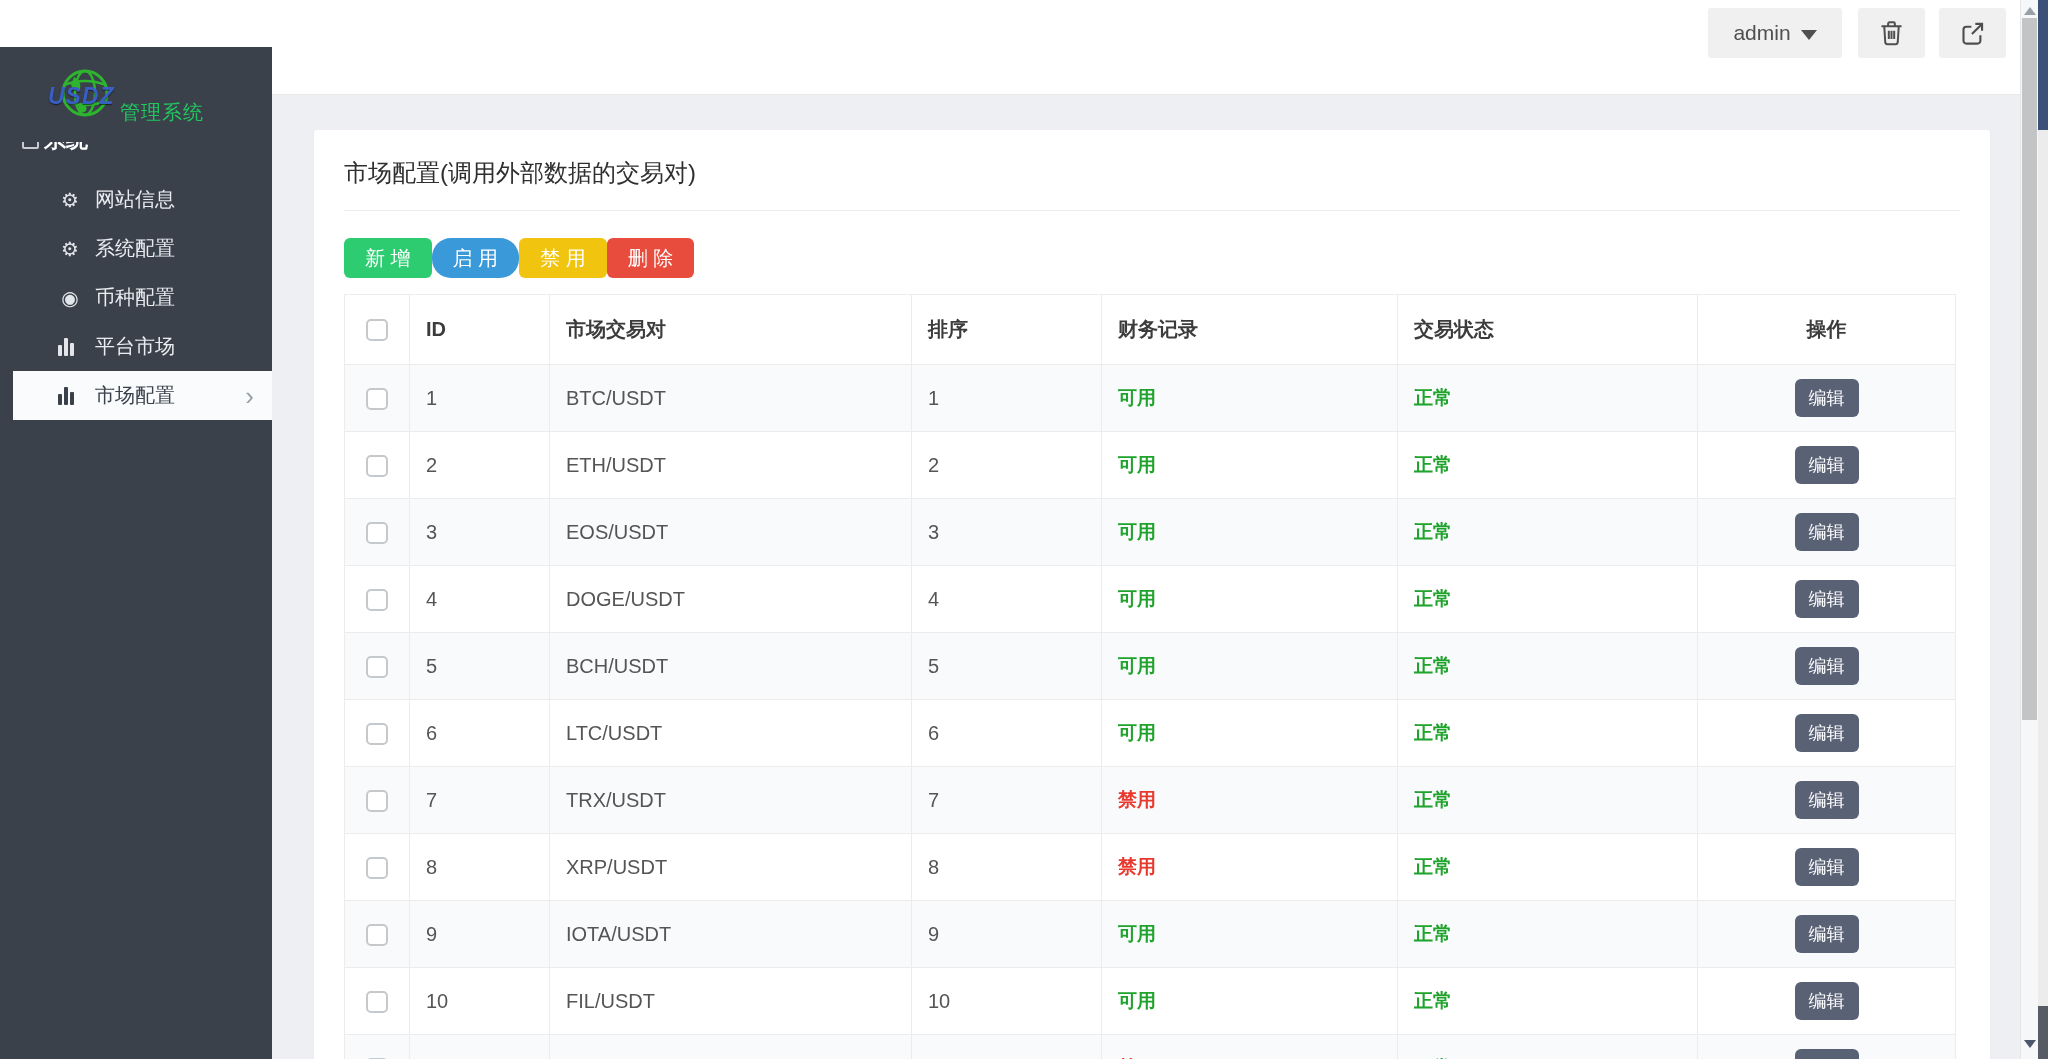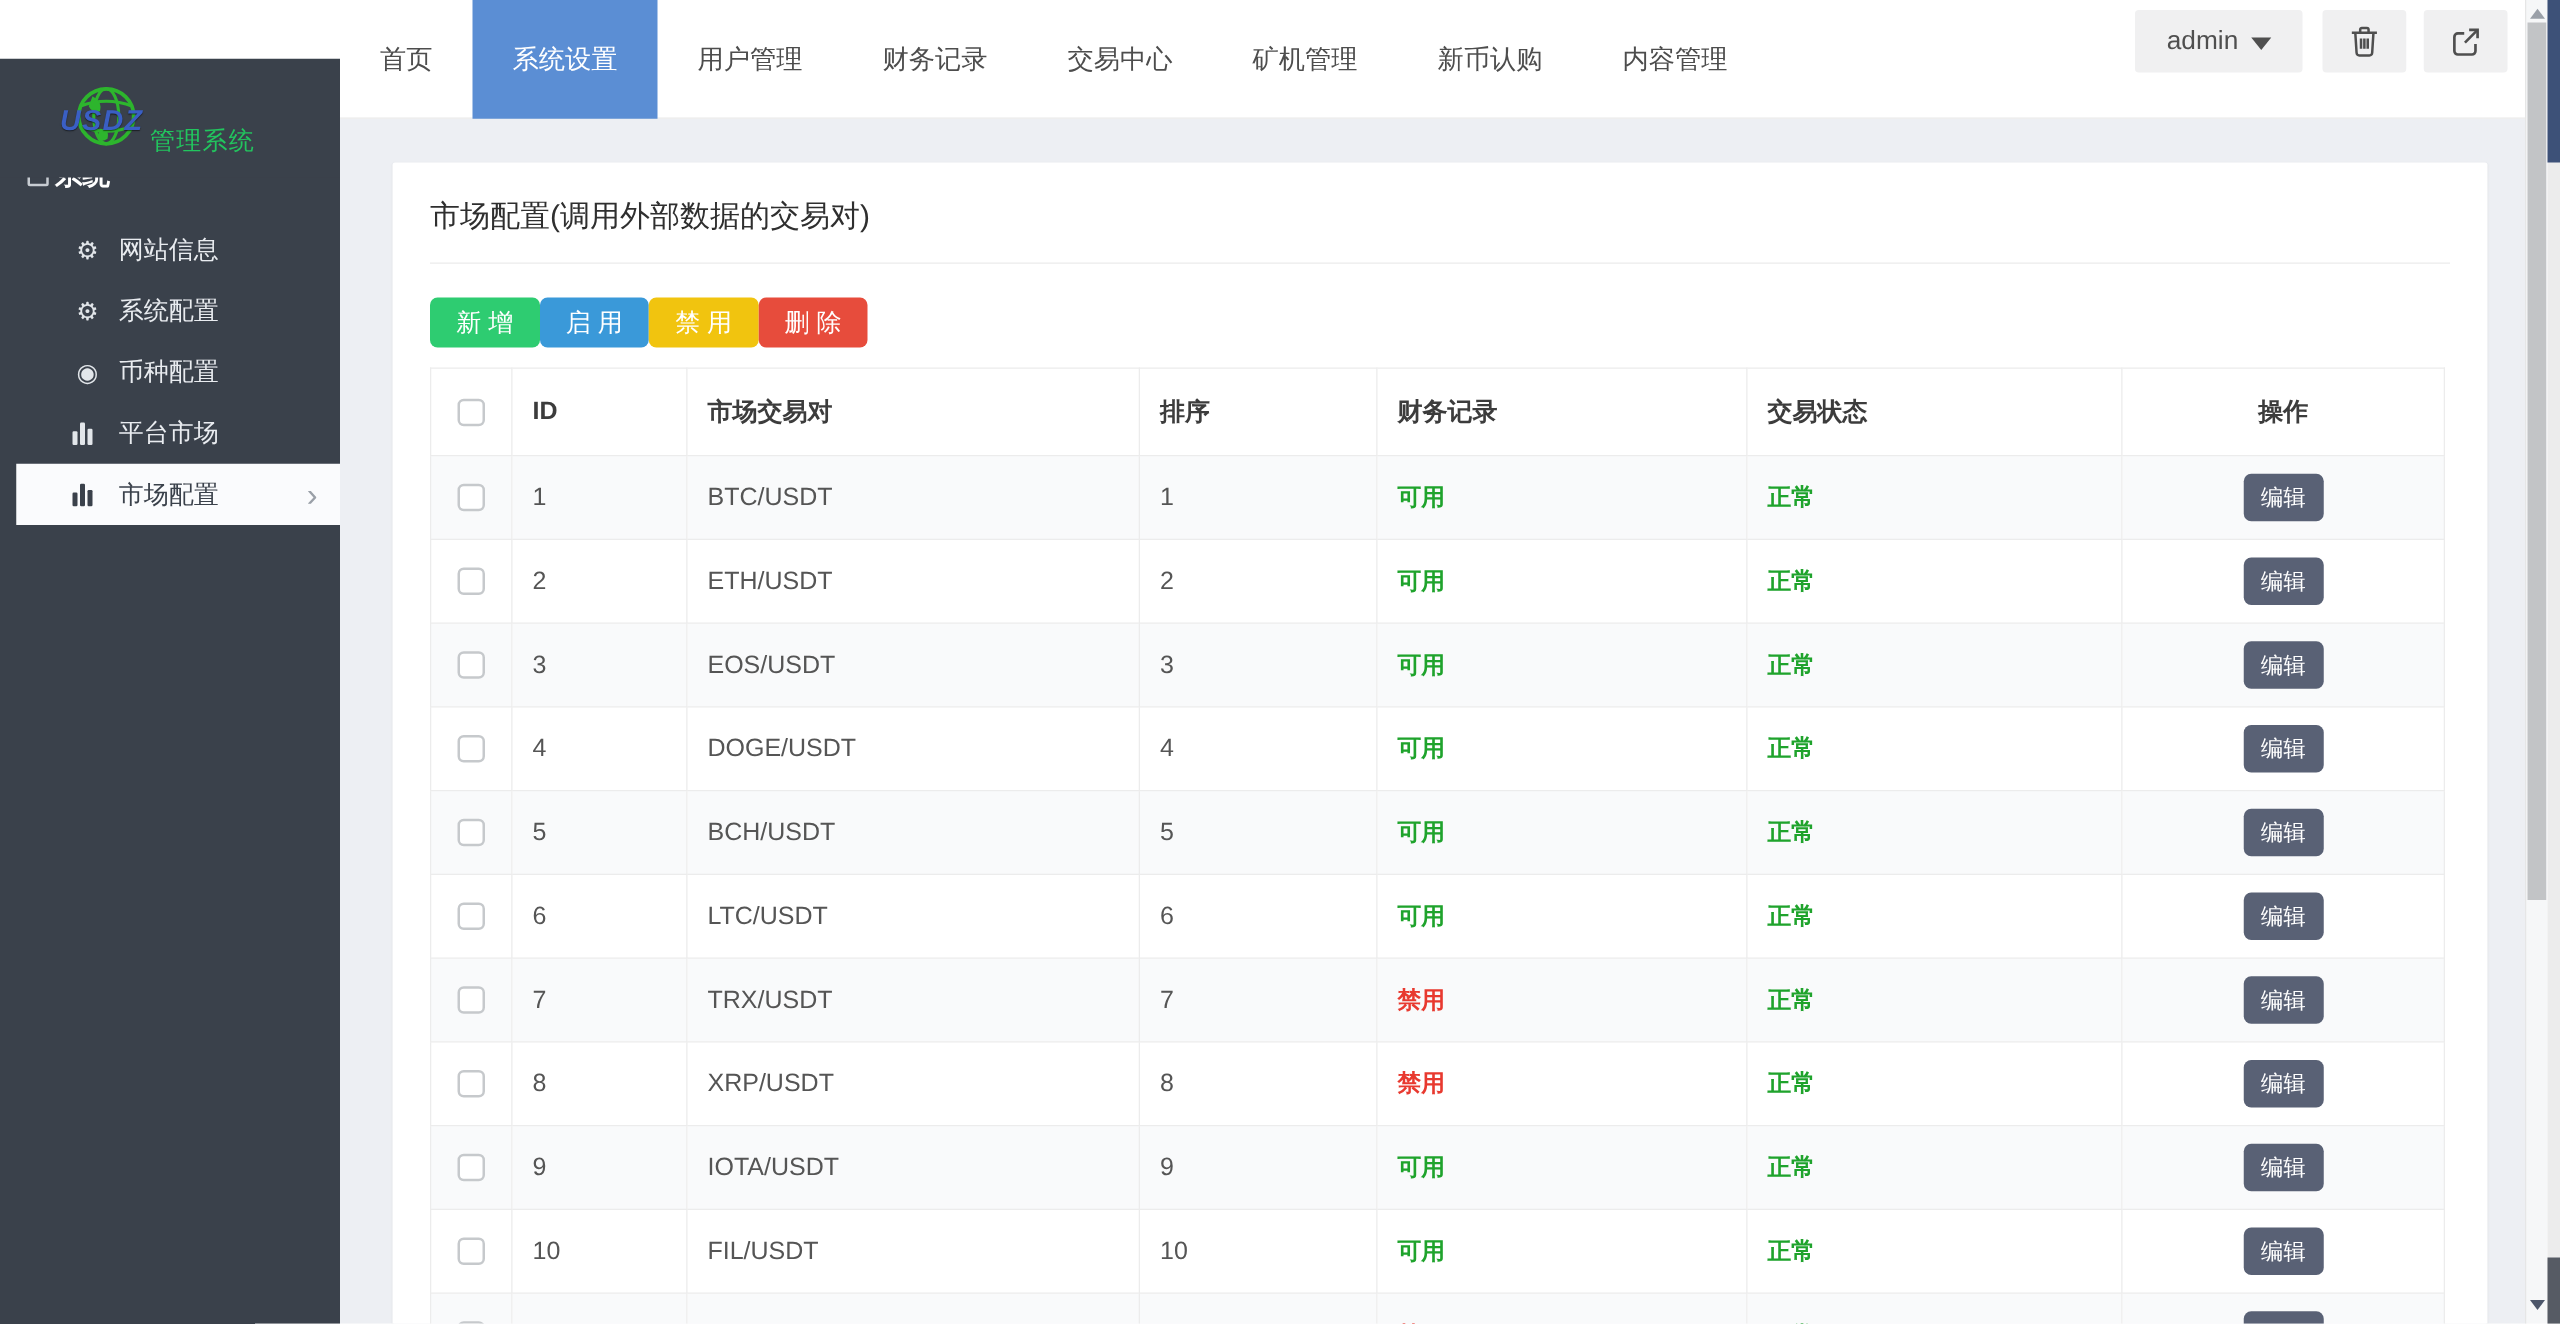"首页 系统设置 用户管理 财务记录 交易中心" nav.top-nav { html: <nav><div>首页</div><div>系统设置</div><div>用户管理</div><div>财务记录</div><div>交易中心</div><div>矿机管理</div><div>新币认购</div><div>内容管理</div></nav> -> none }
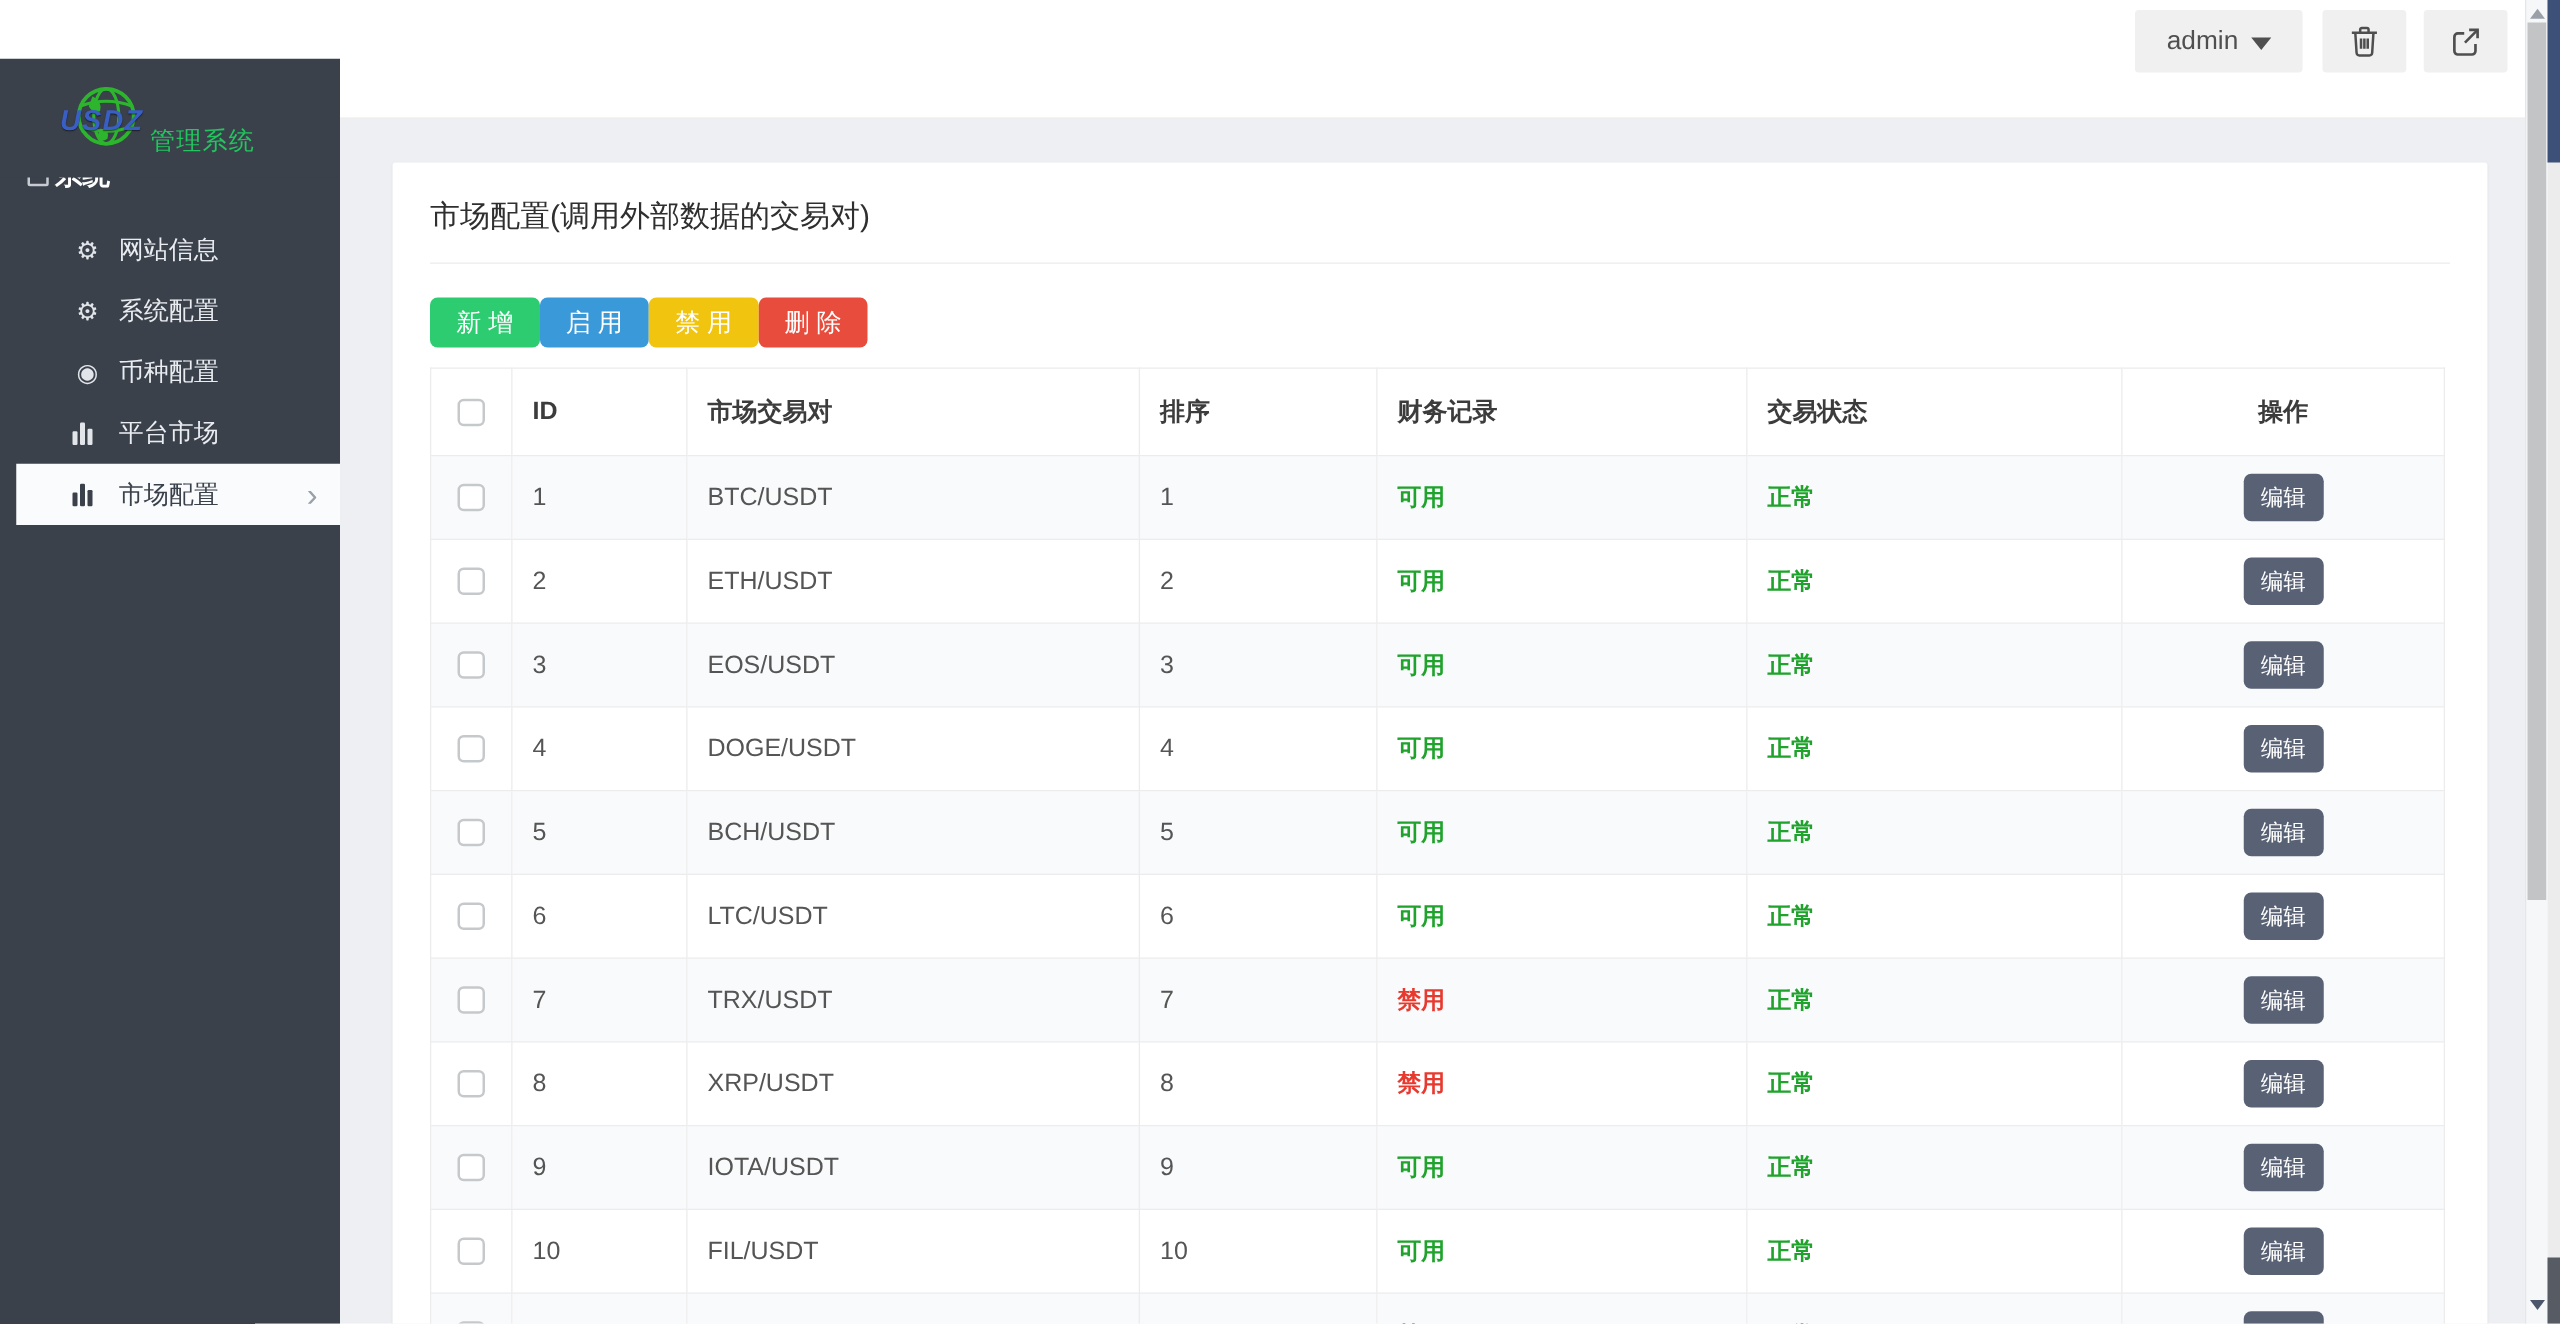"启 用" button.tb-btn { border-radius: none -> 19px }
